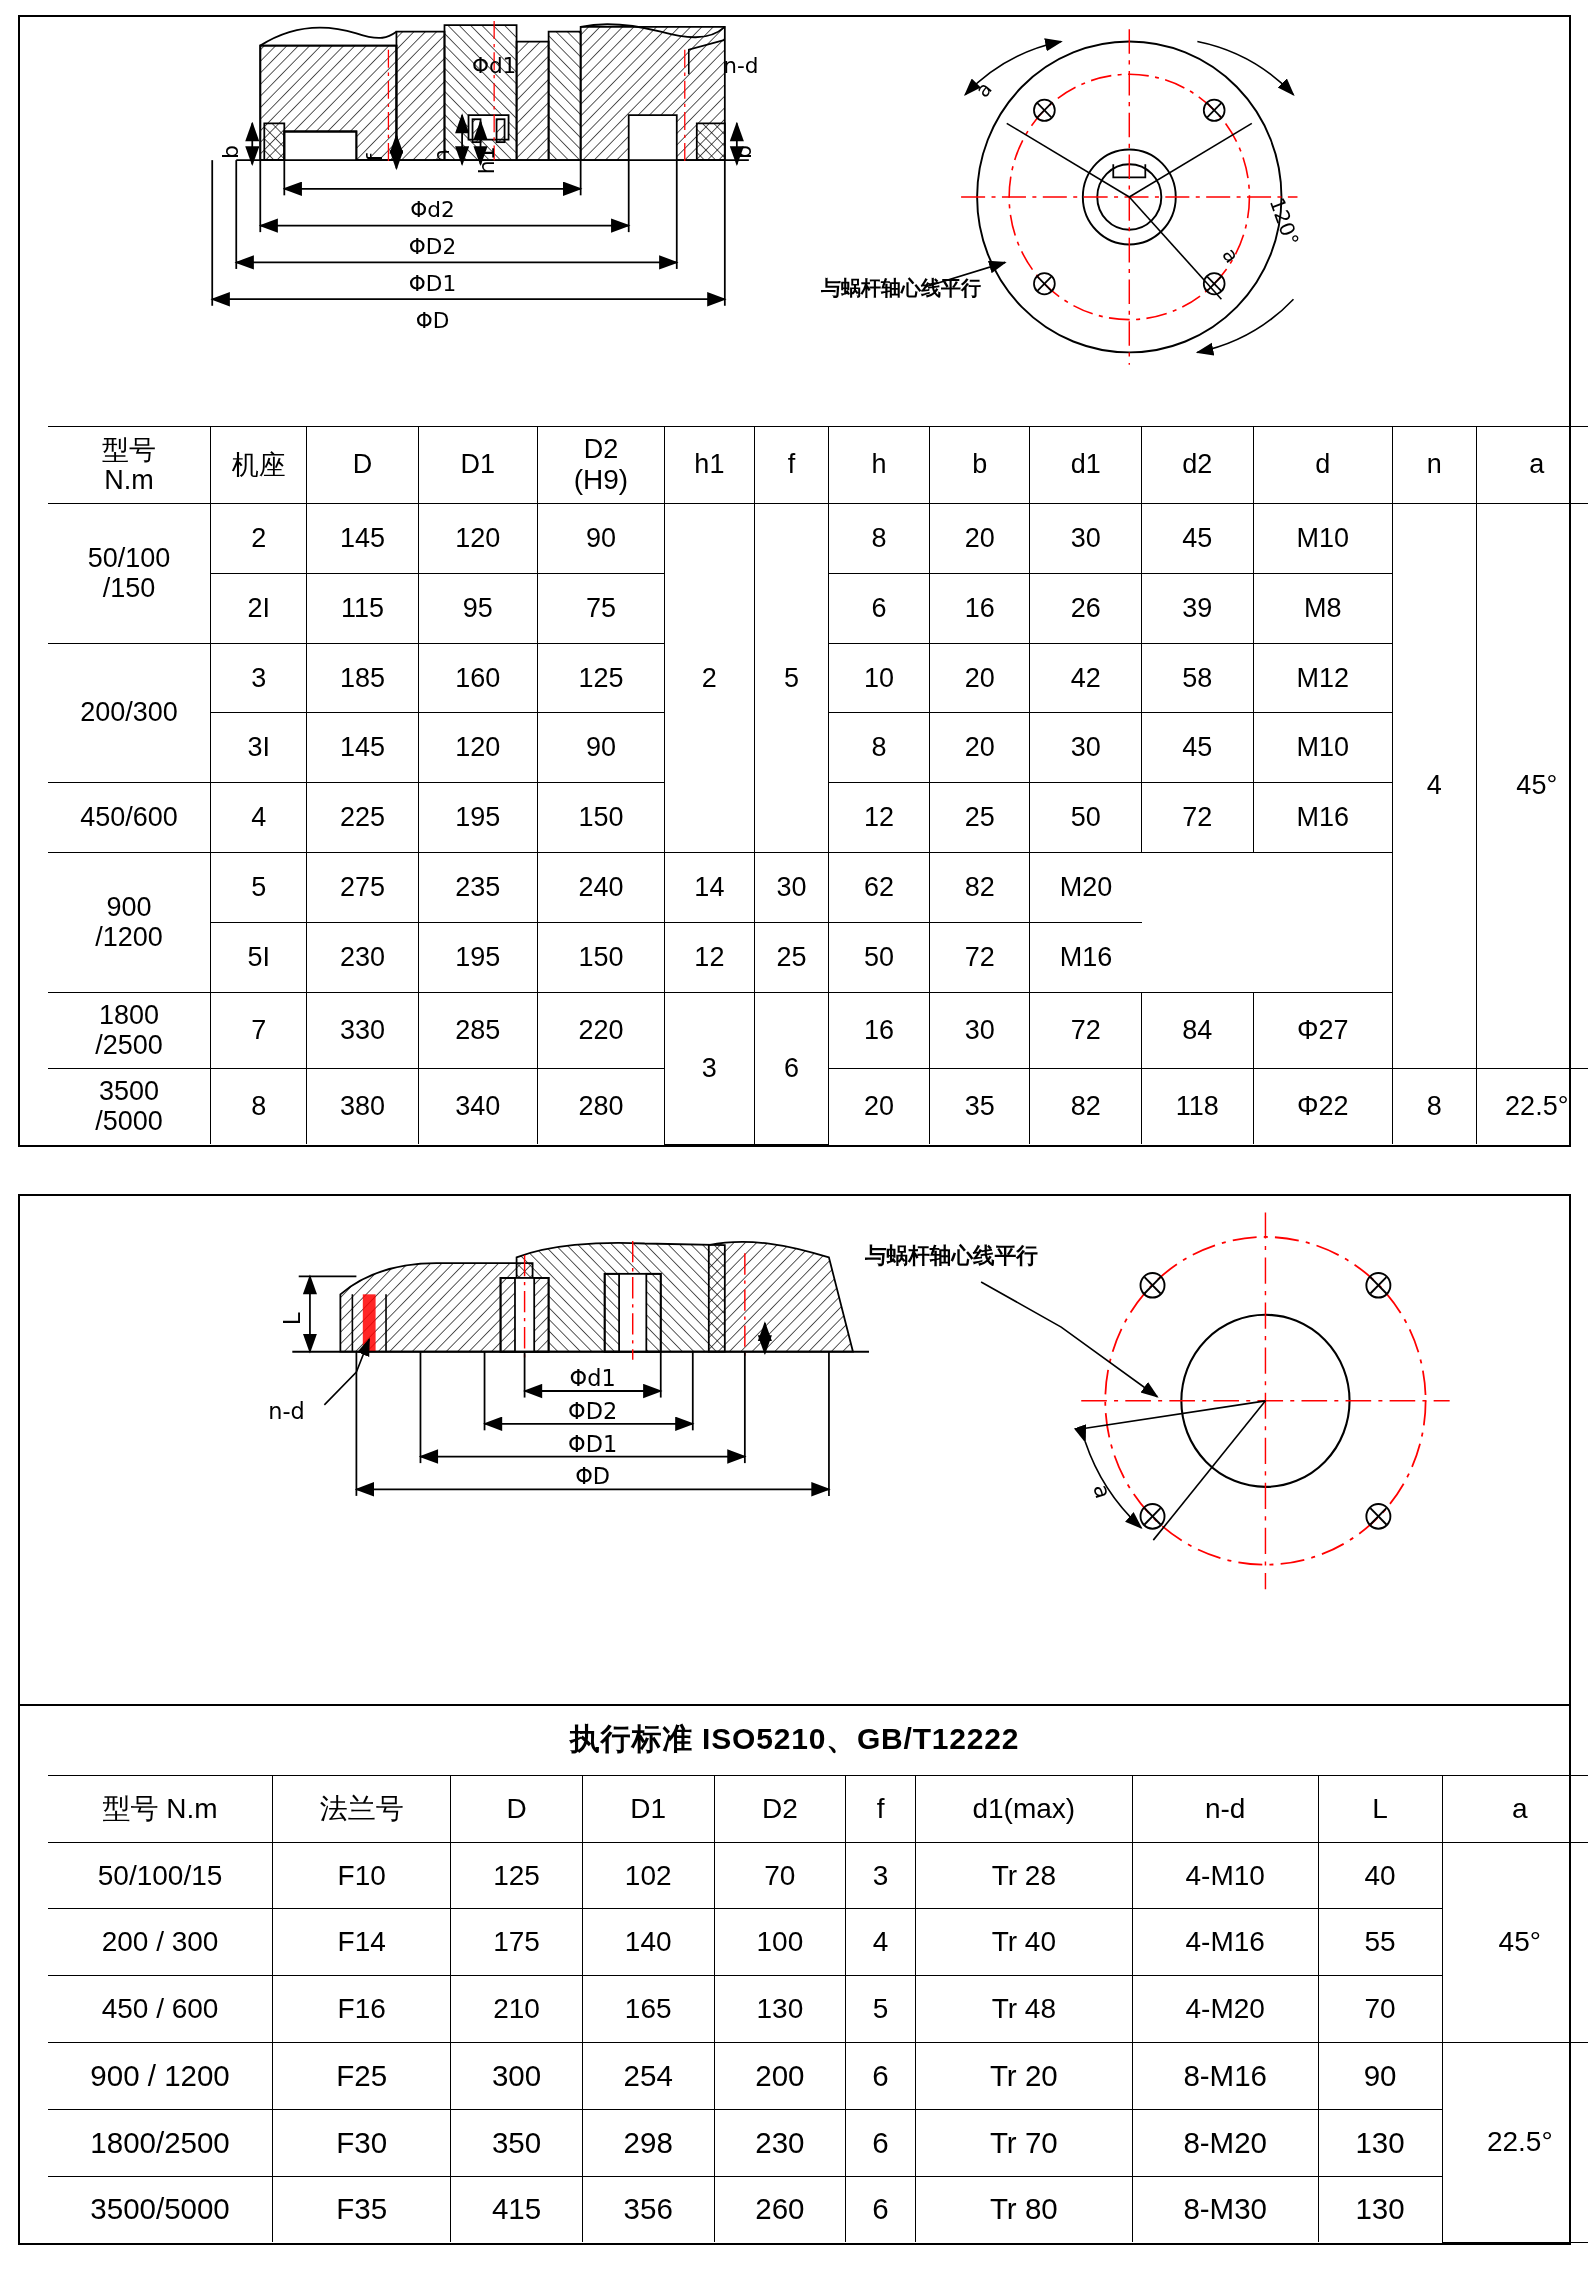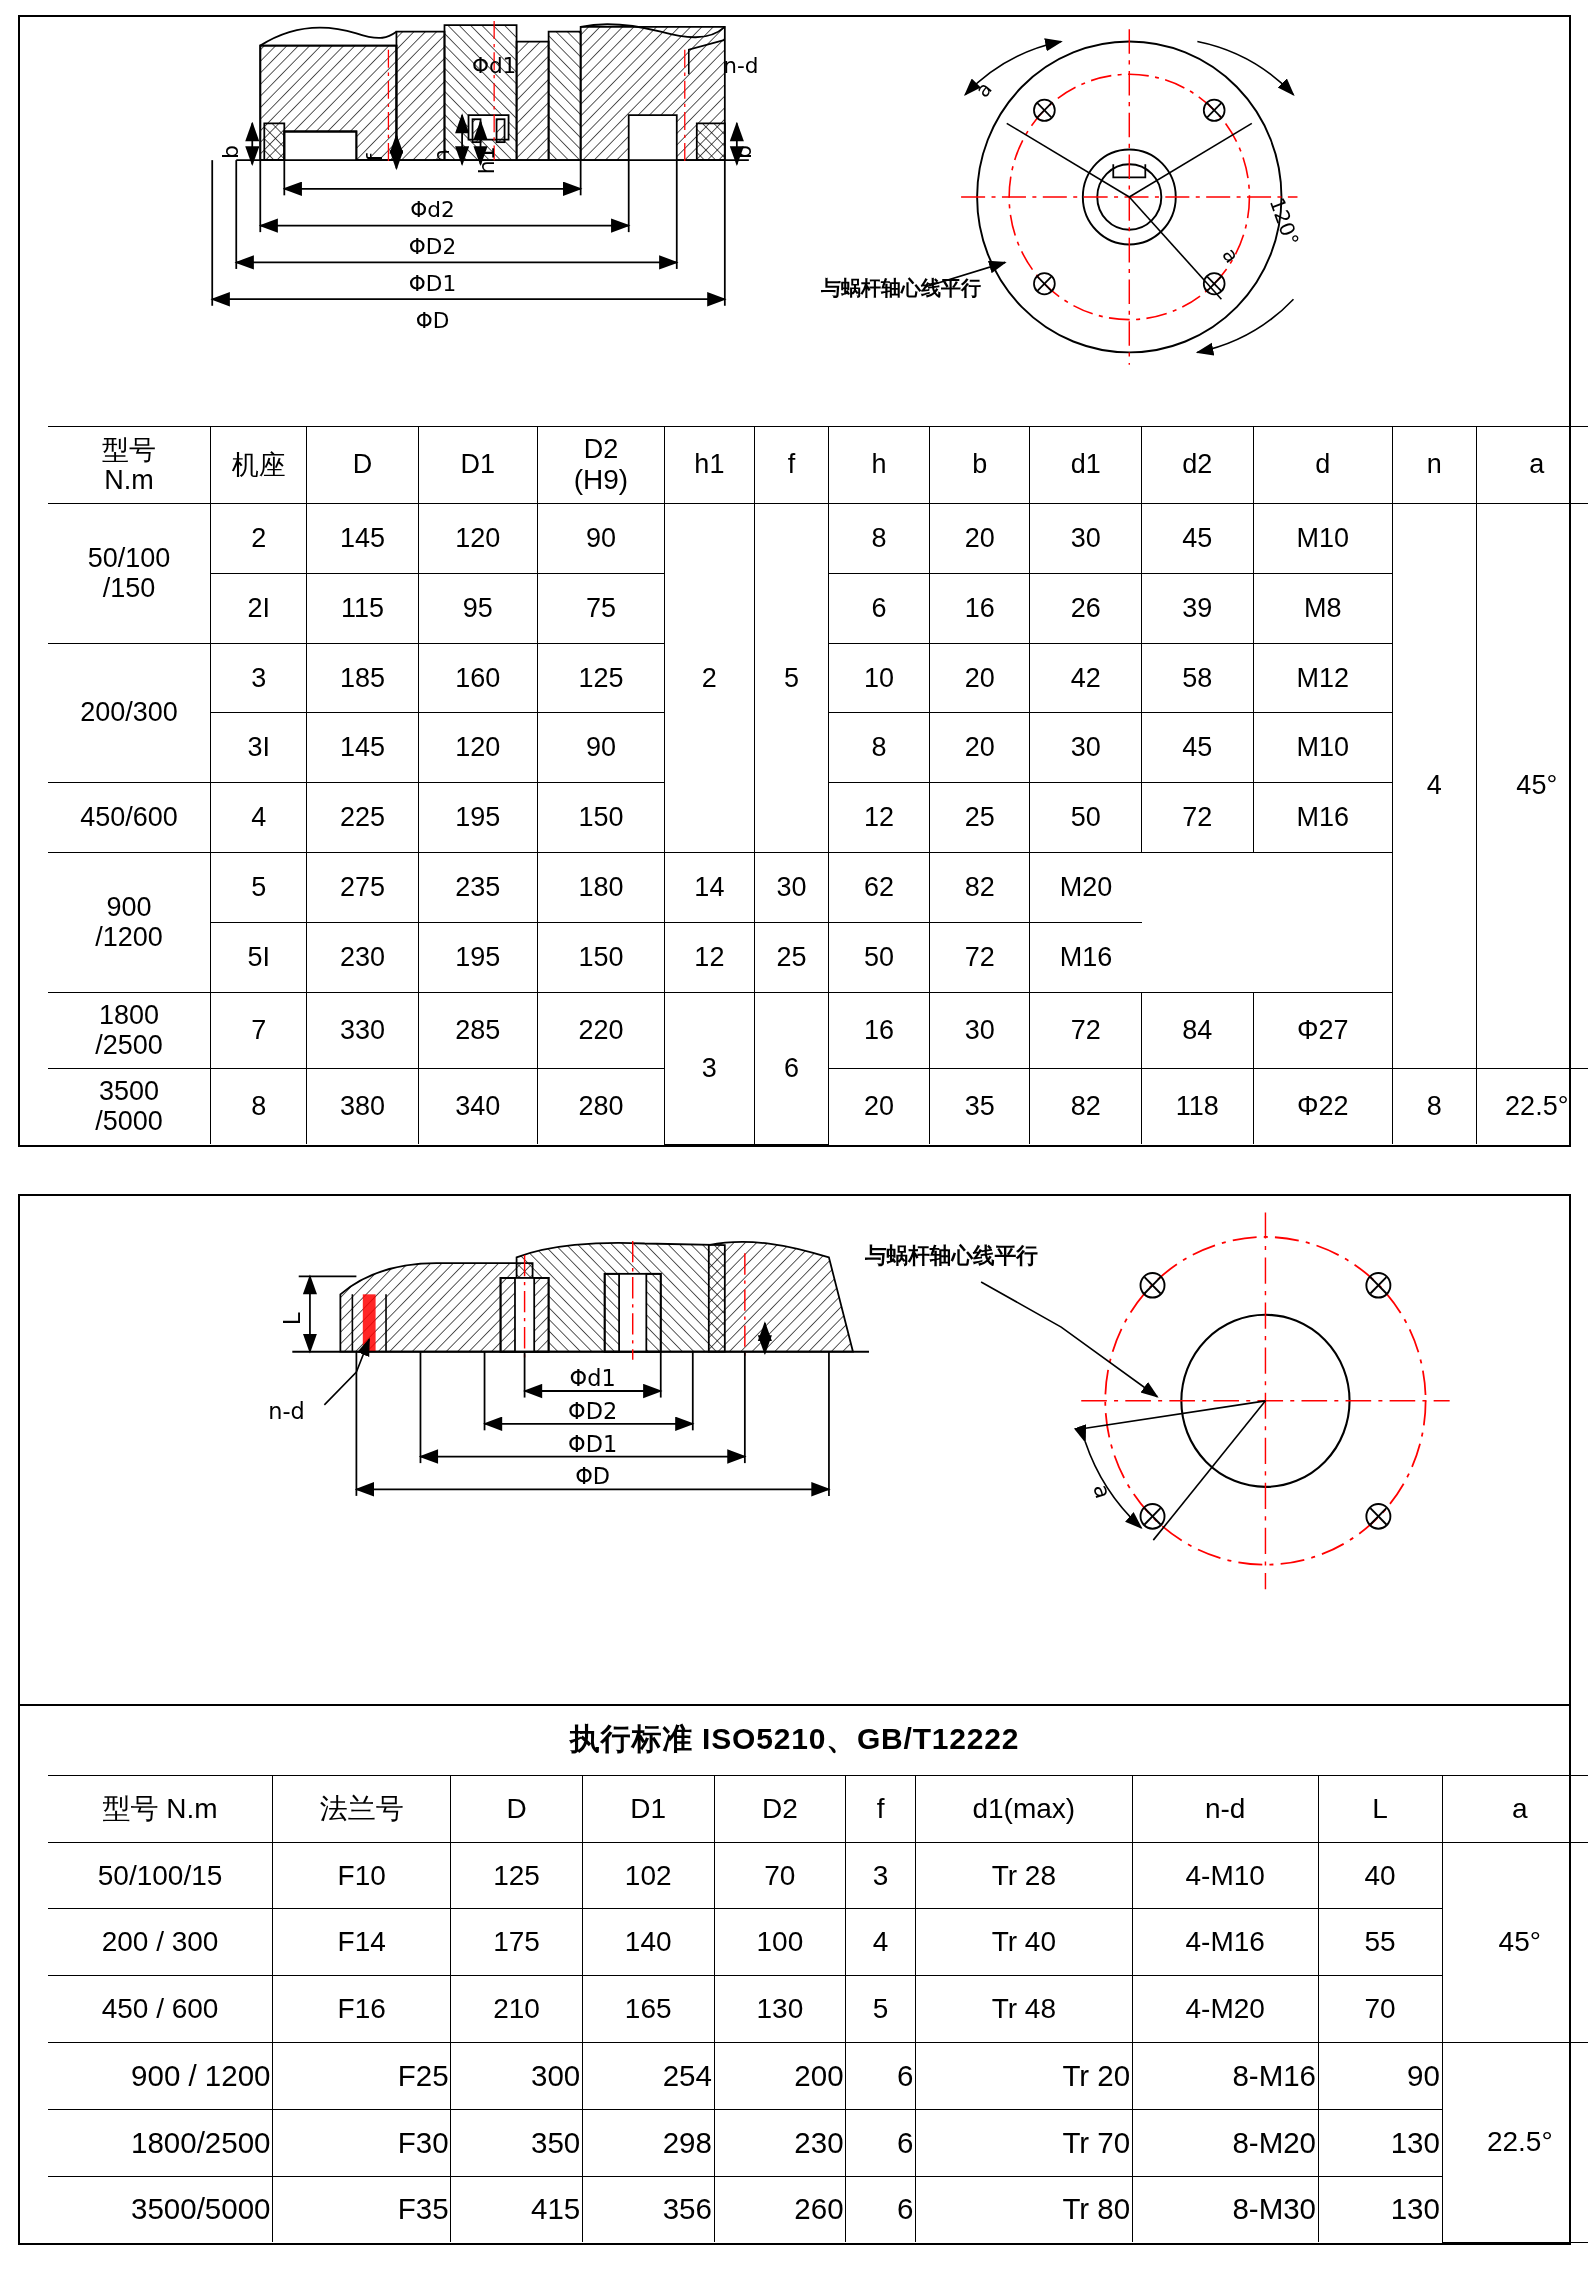"180" td { text: 180 -> 240 }
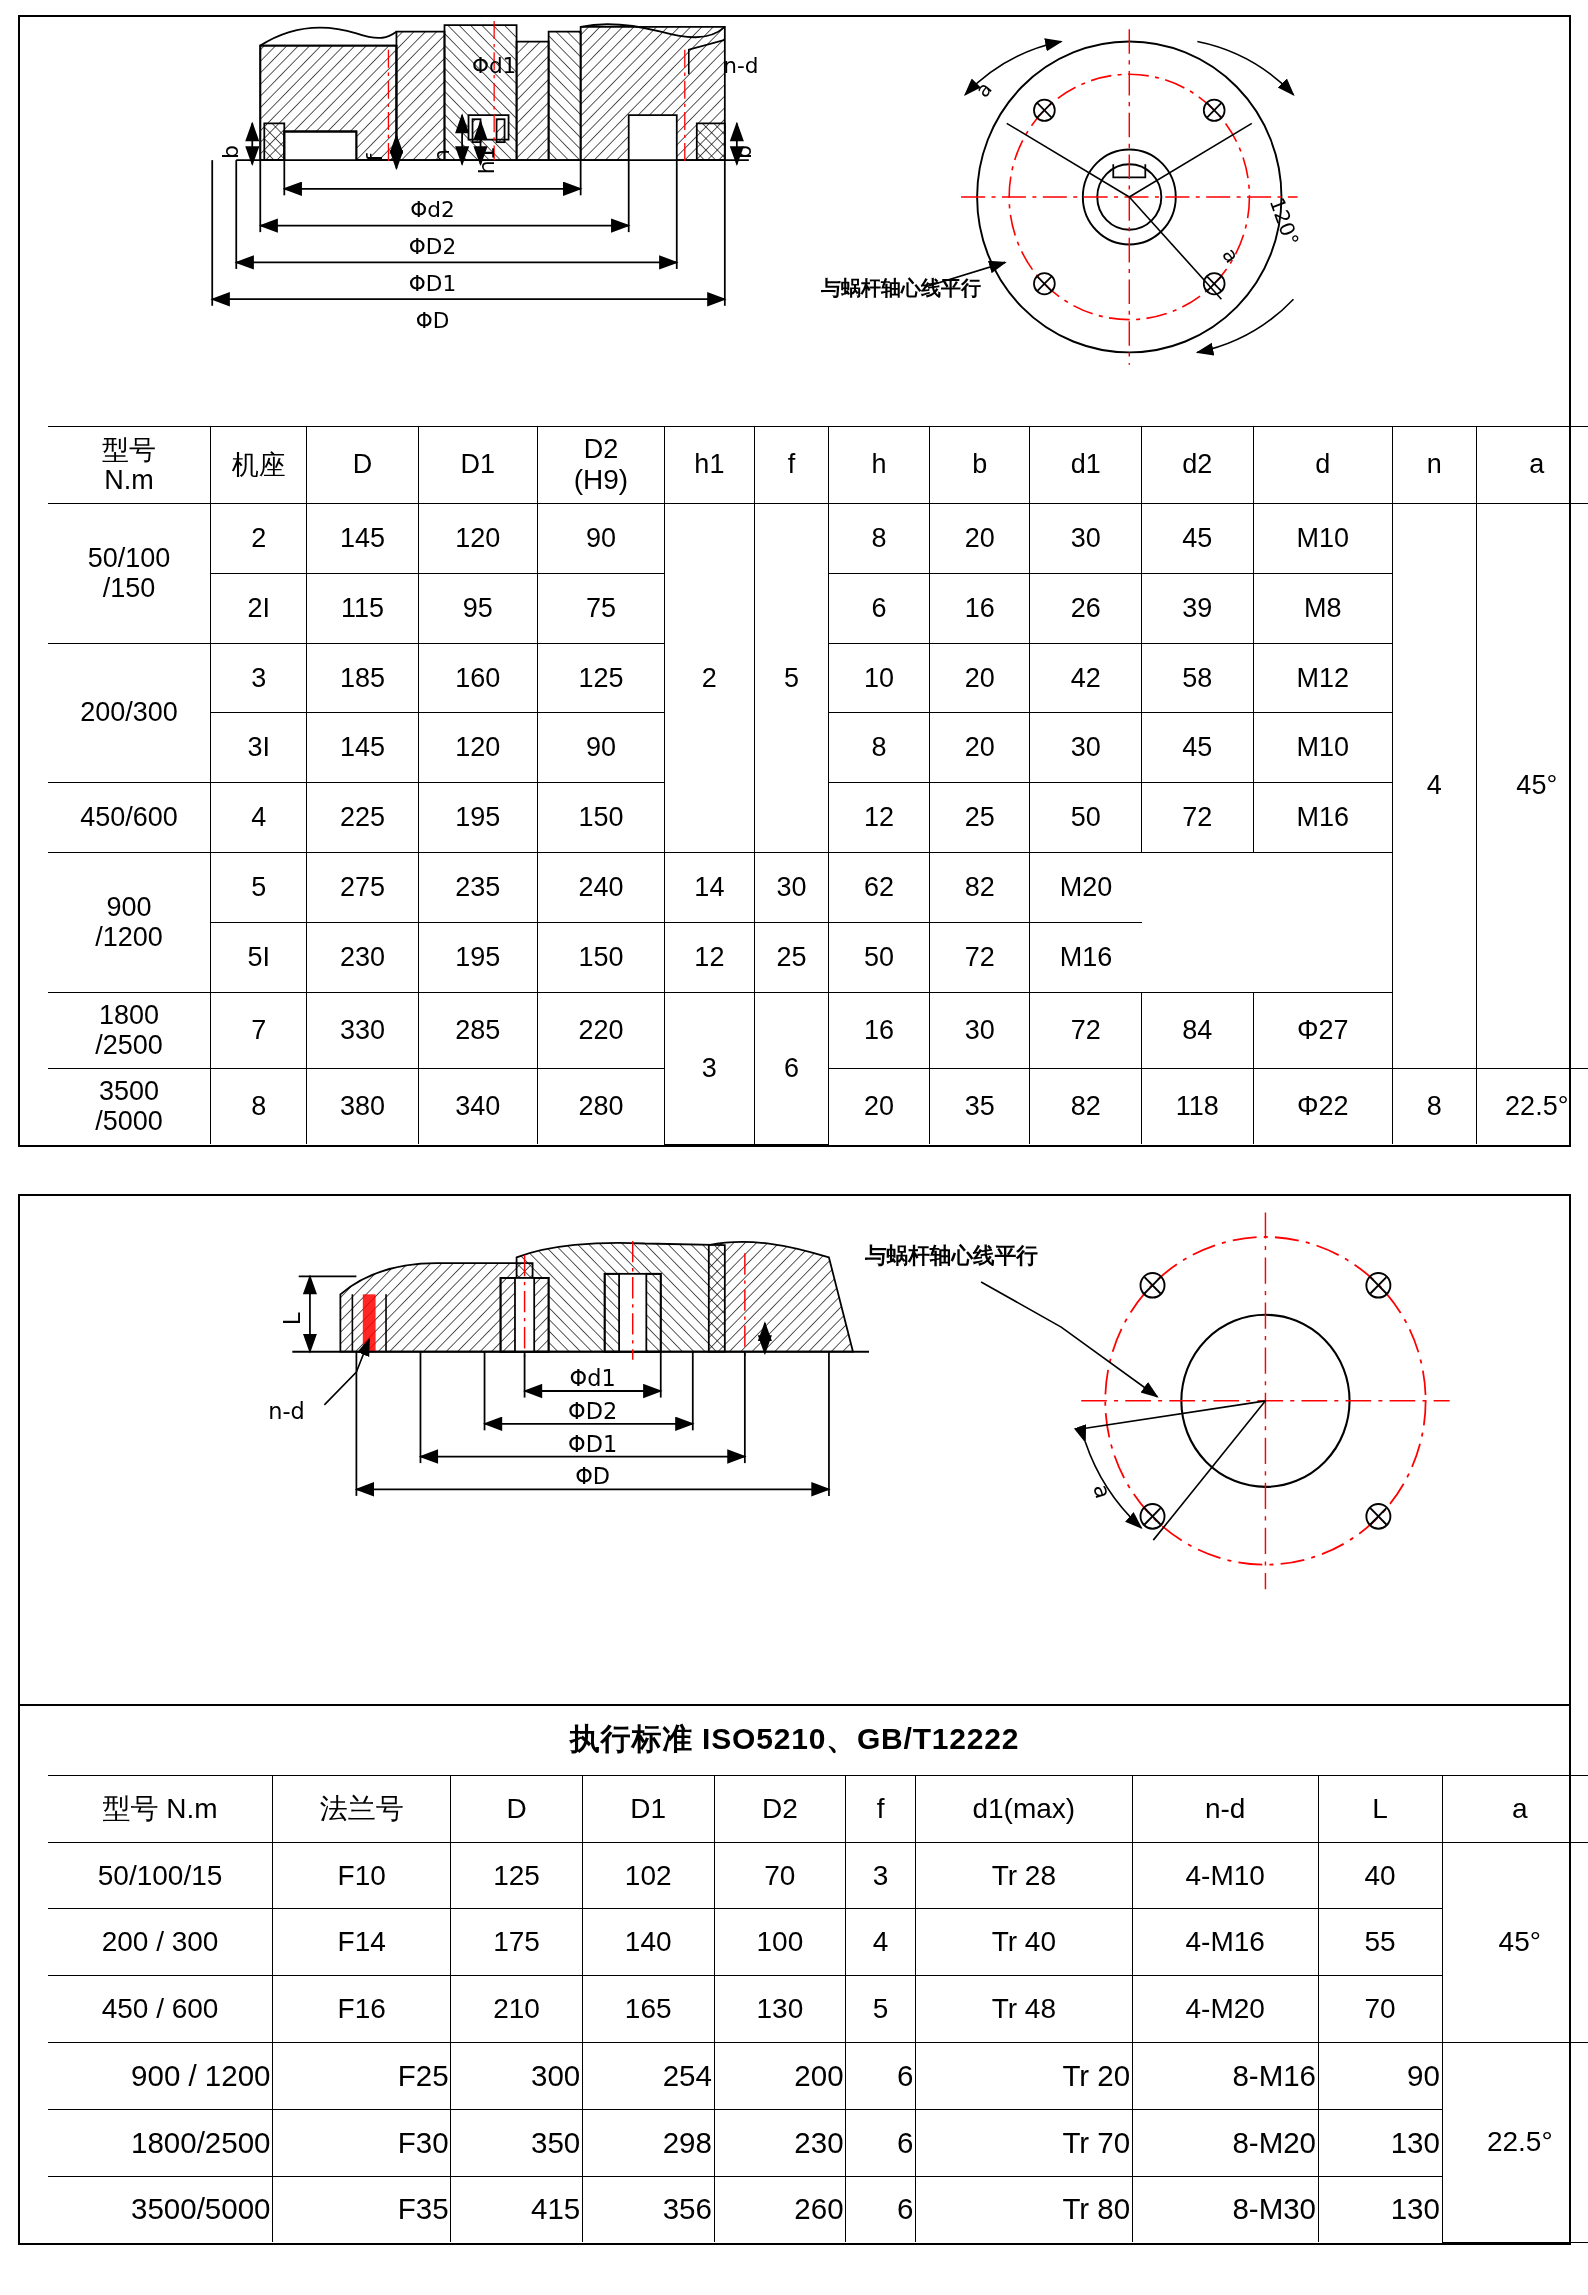"900 / 1200" table.data.t2 .big { text-align: right -> none }
